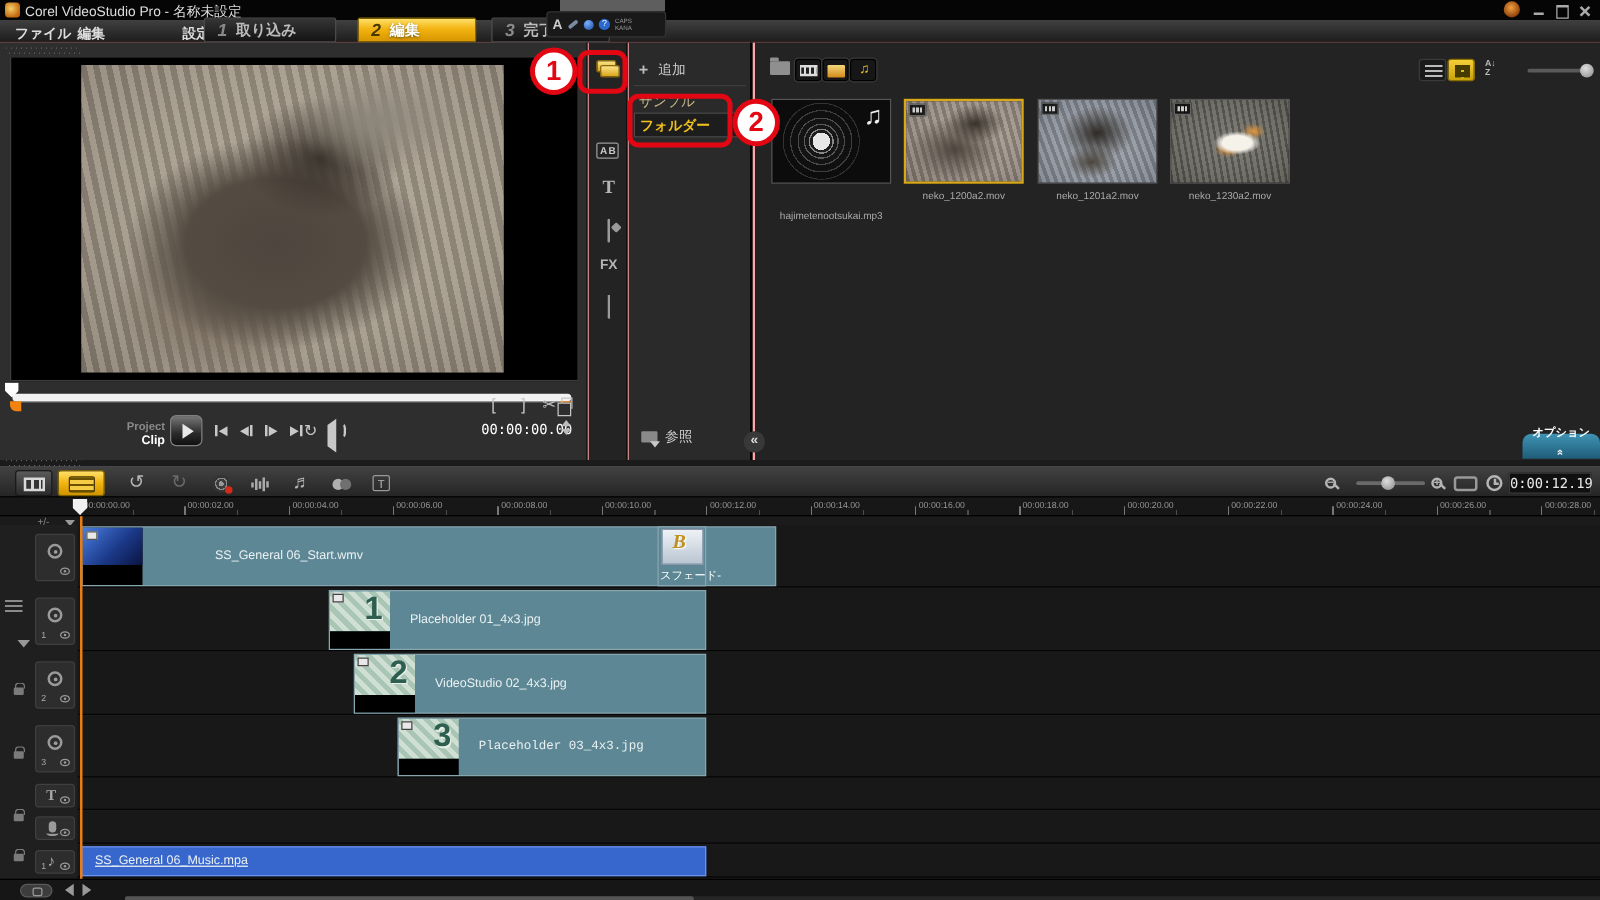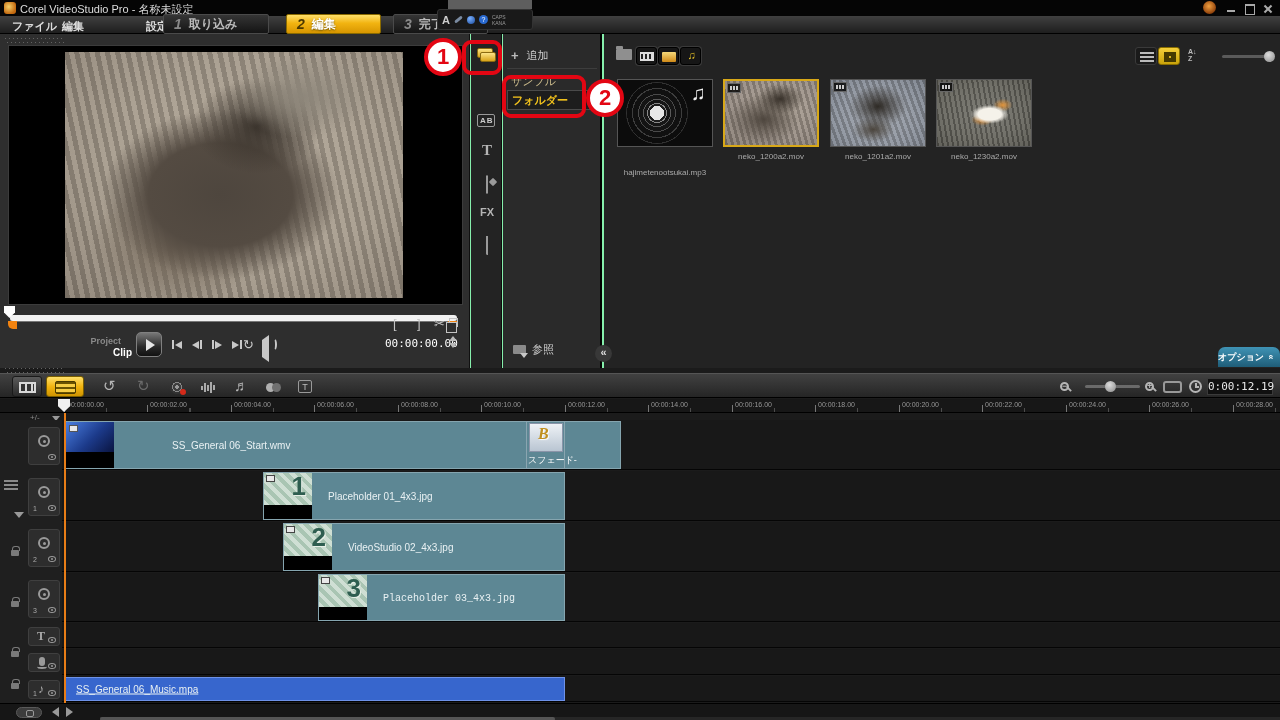"Corel VideoStudio Pro - 名称未設定" #app { background: #86efac -> #fca5a5 }
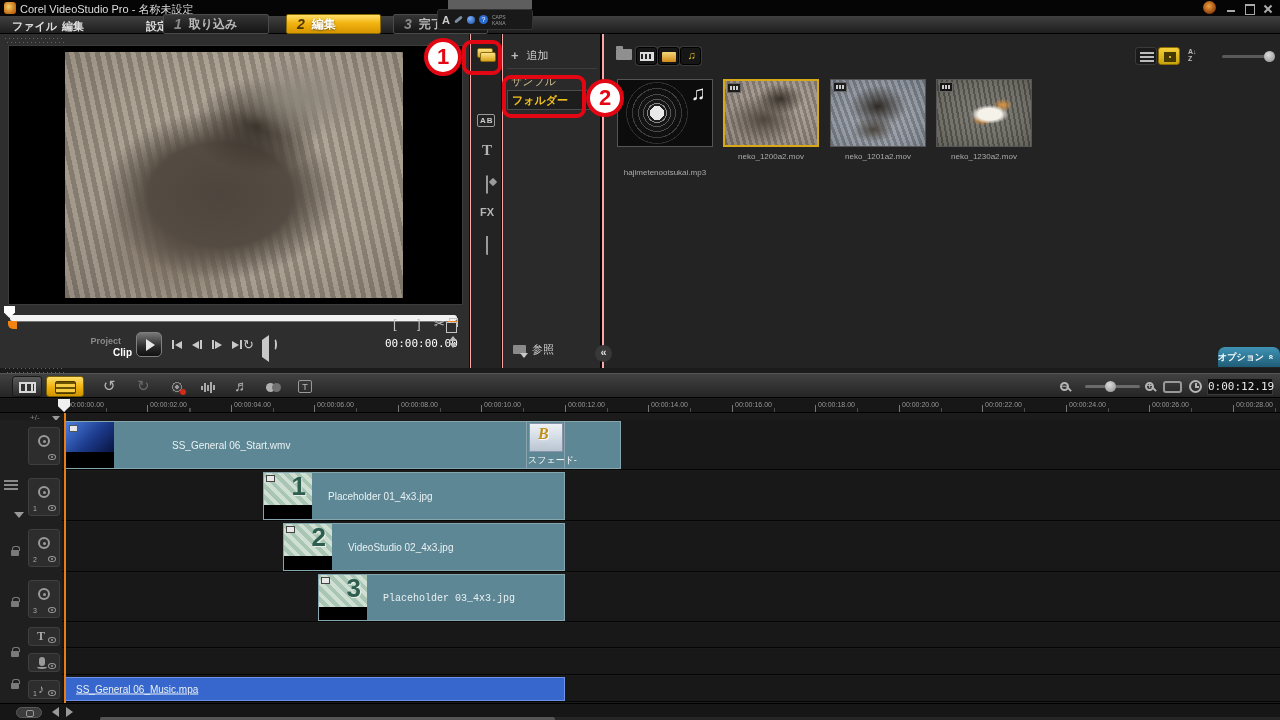"Project" .lbl-project { left: 69px -> 80px }
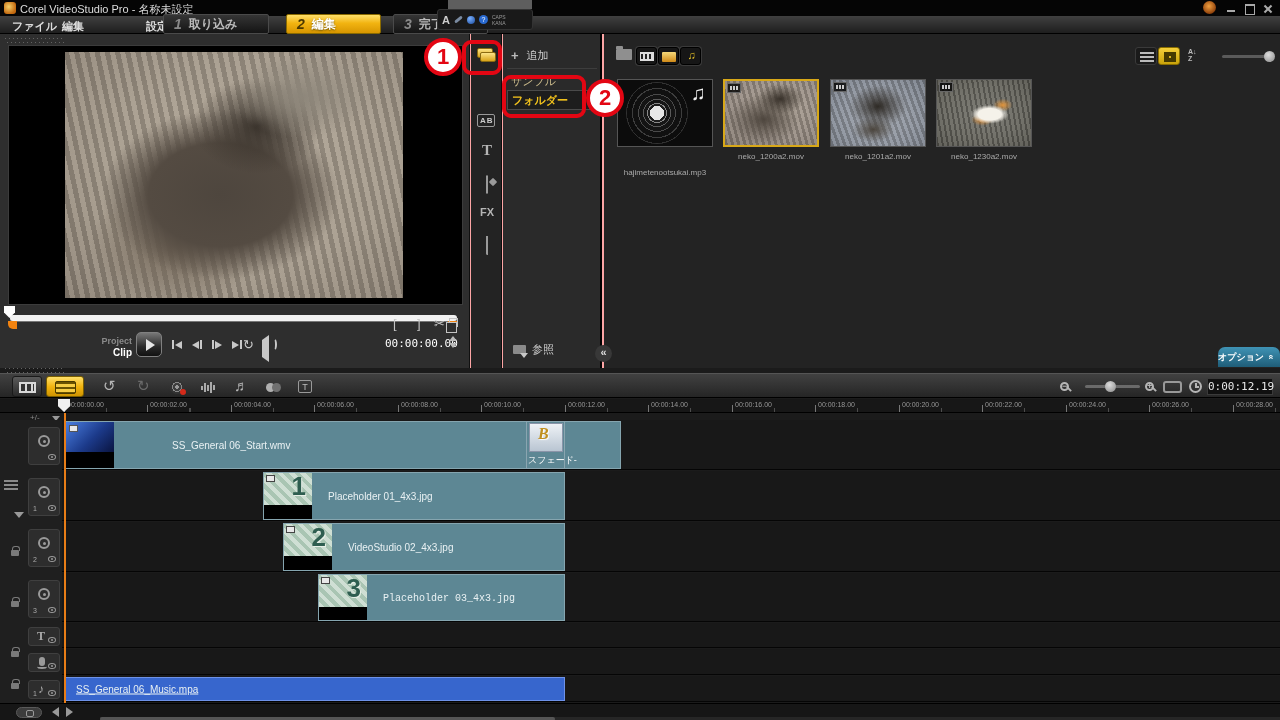"オプション" .options-btn { flex-direction: none -> column; justify-content: flex-start -> flex-end }
